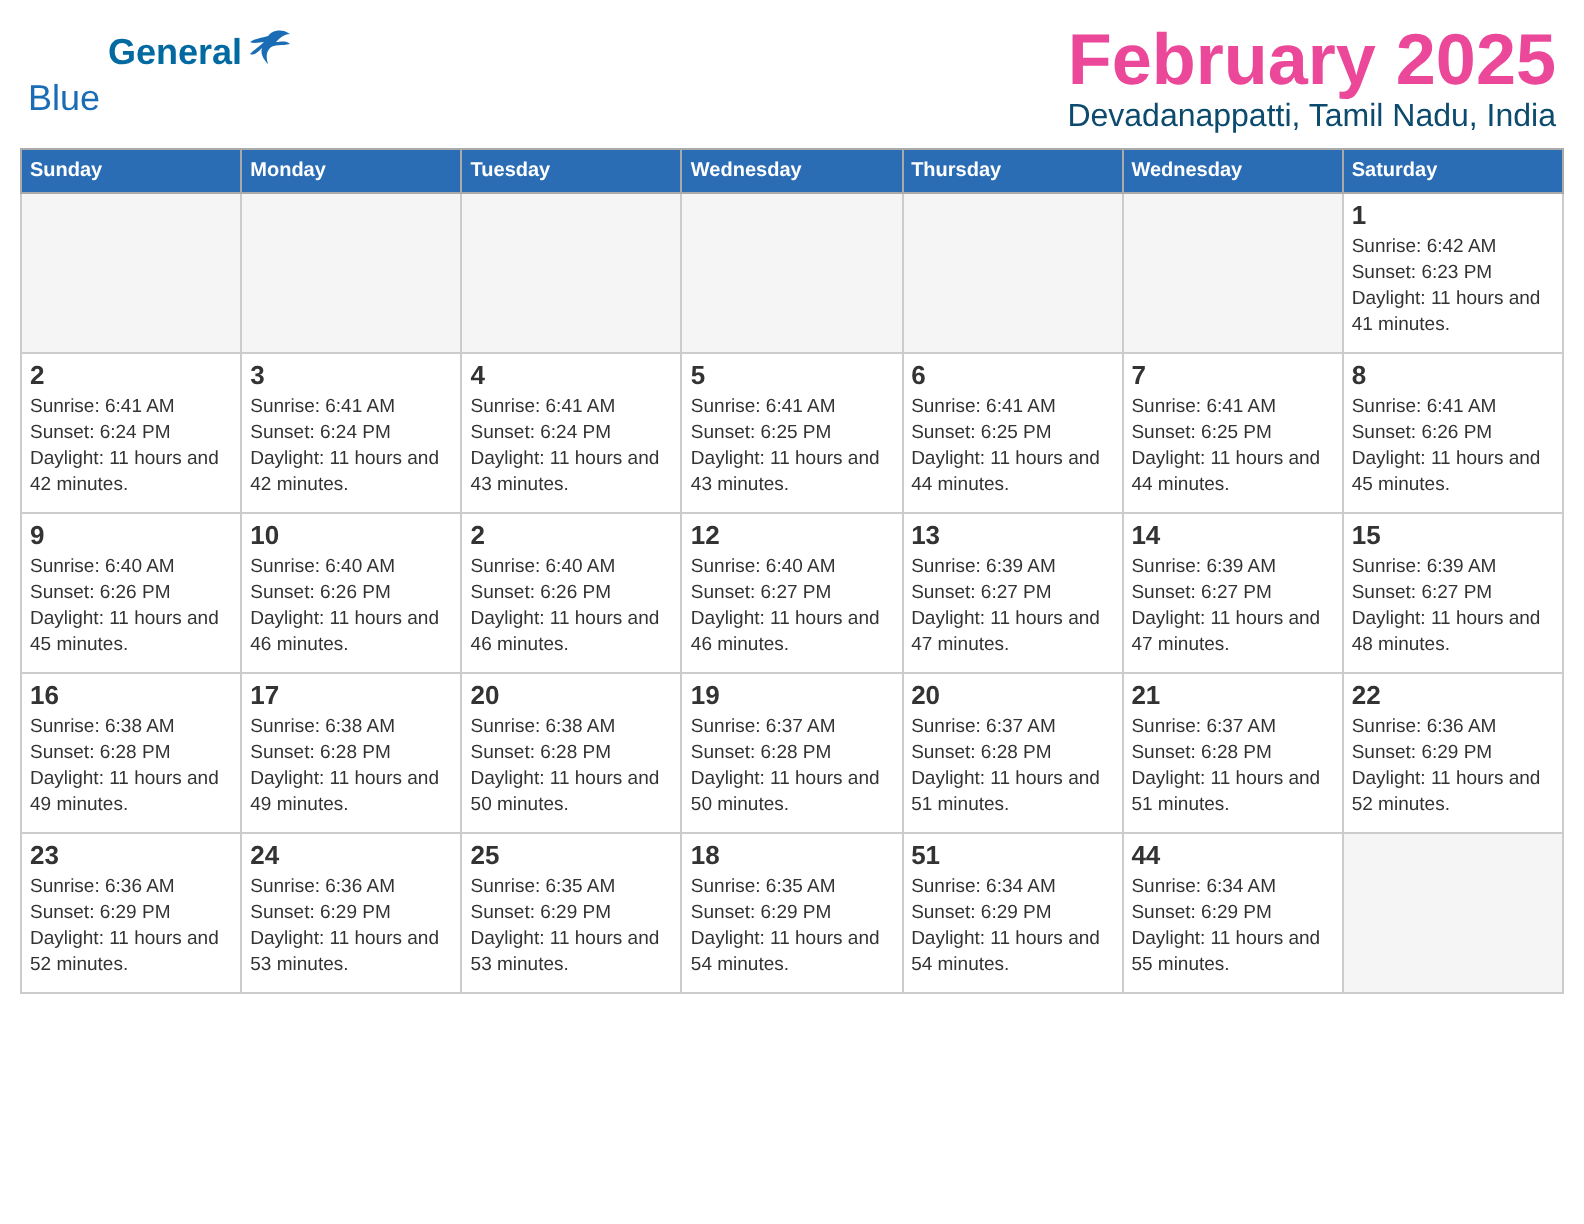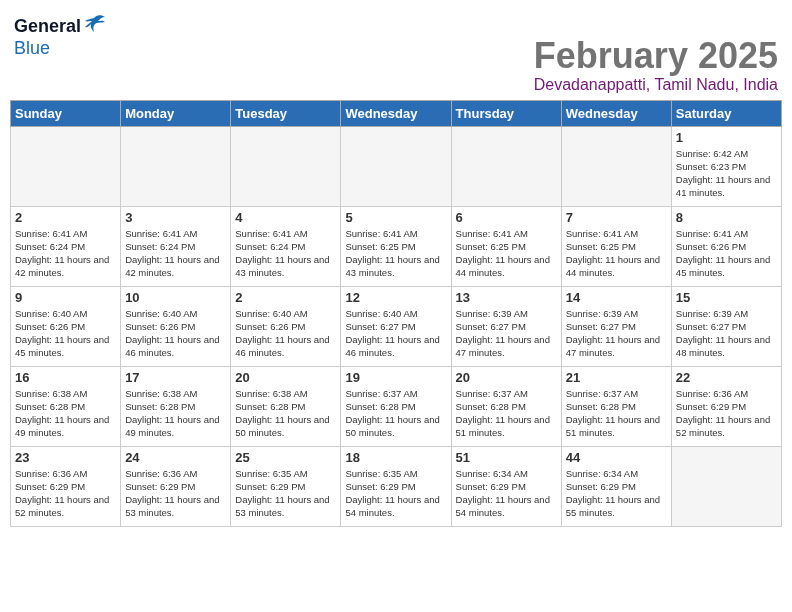"General" .logo-text-general { color: #0f172a -> #0369a1; margin-left: none -> 40px }
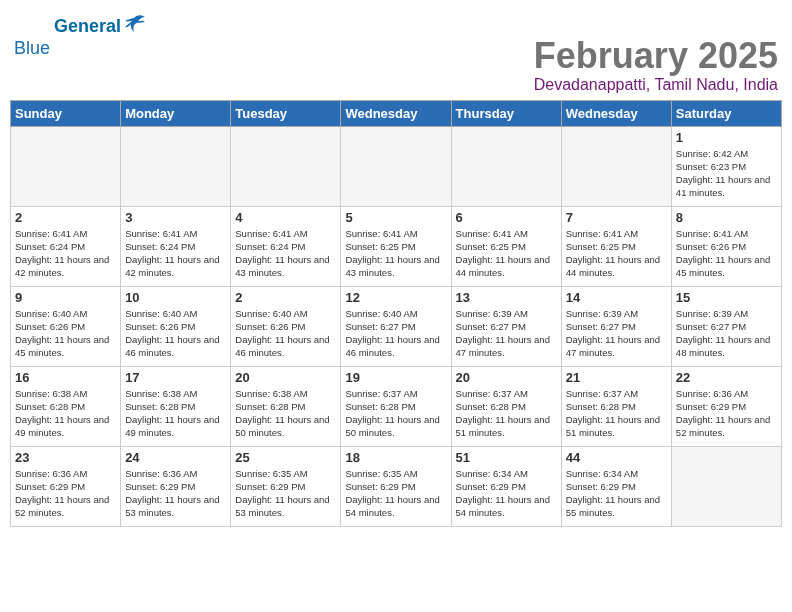"February 2025" .month-title { color: #737373 -> #ec4899; margin-top: 26px -> none }
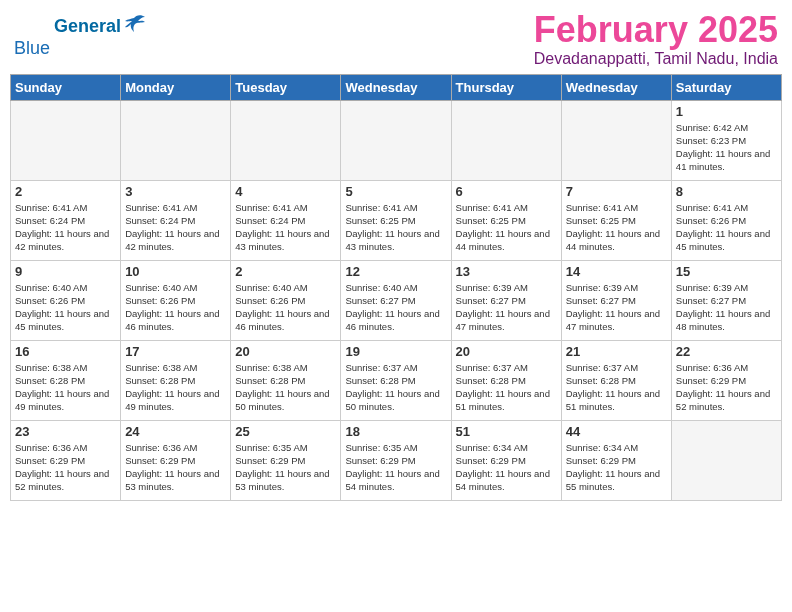"Devadanappatti, Tamil Nadu, India" .location-title { color: #701a75 -> #0c4a6e }
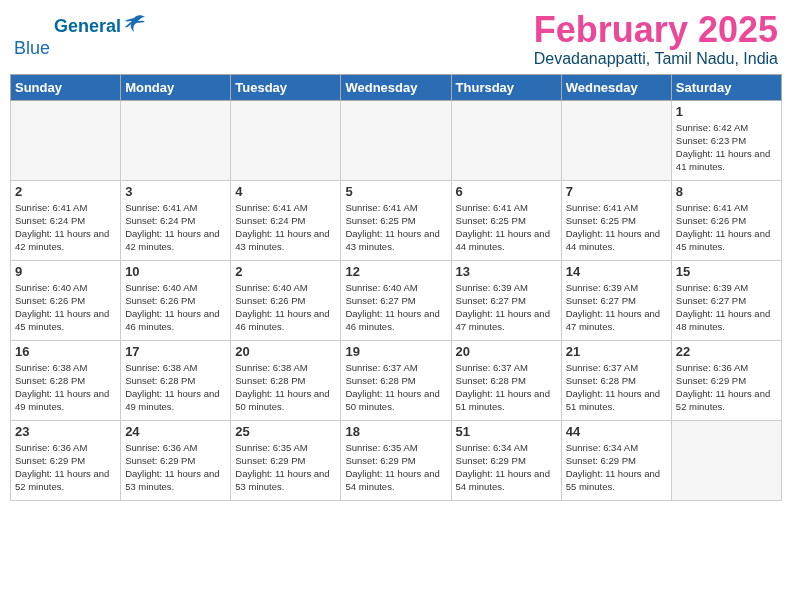"Sunday" .calendar th { font-size: 13px -> 10px }
